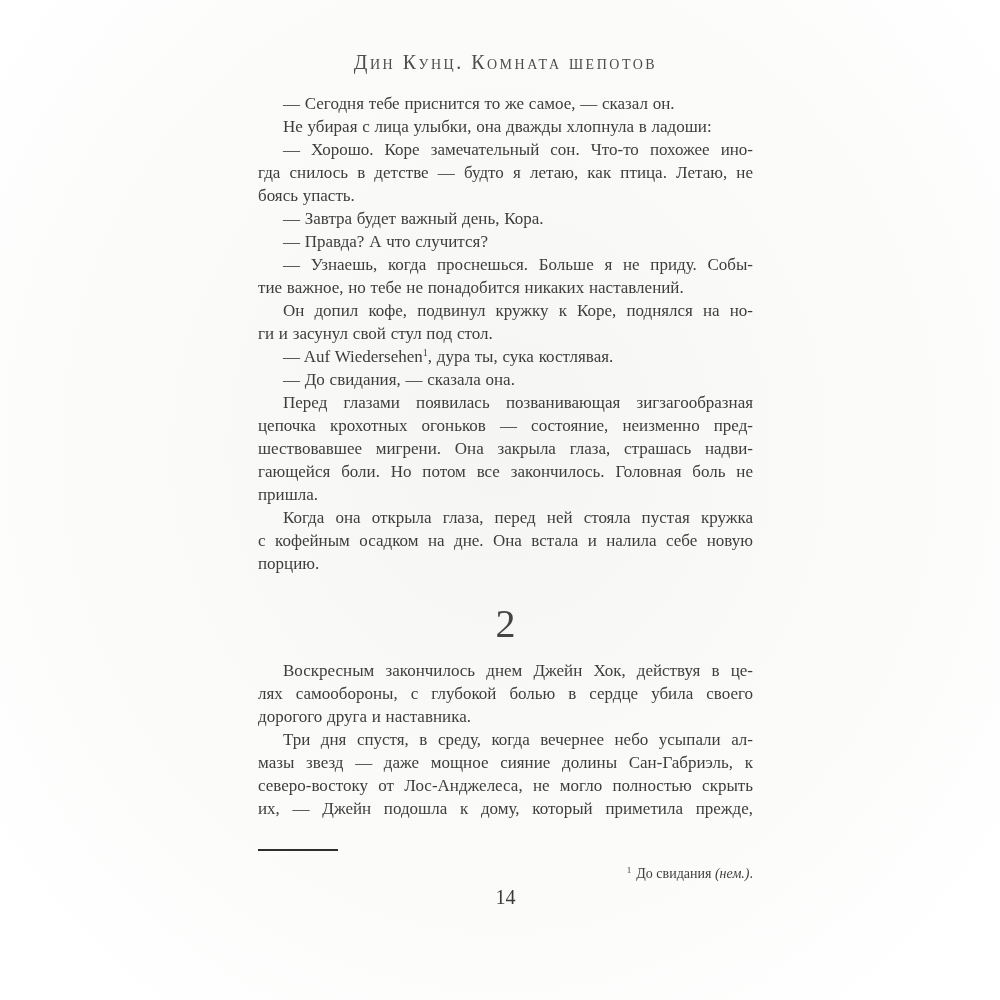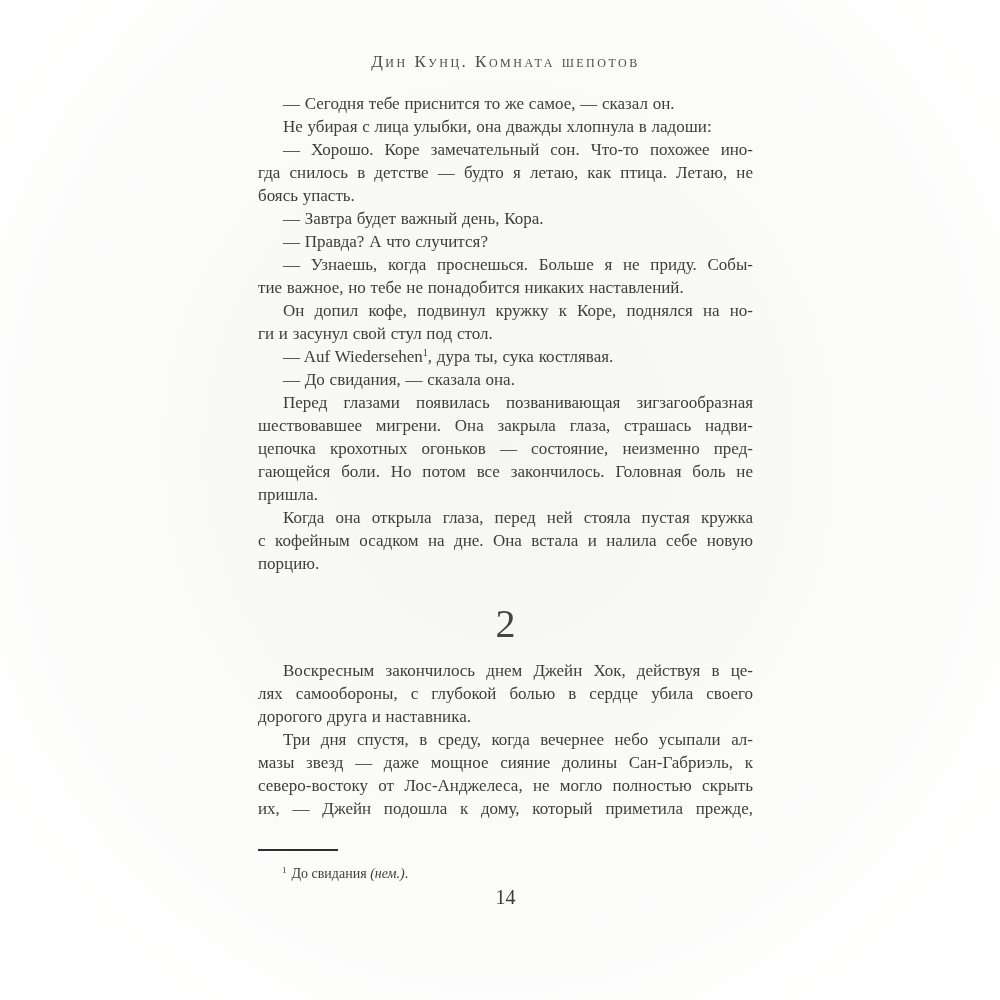"Дин Кунц. Комната шепотов" .running-header { font-size: 17px -> 20px }
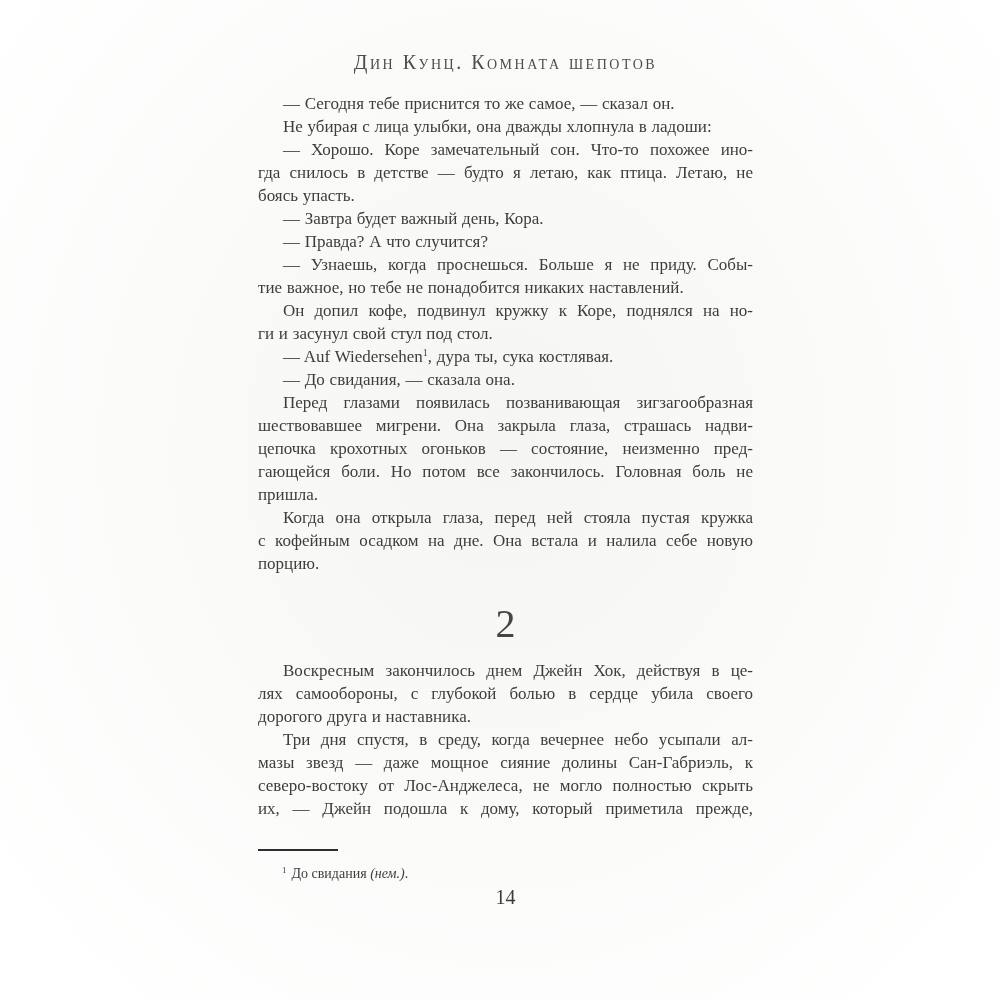"шествовавшее мигрени. Она закрыла глаза," div.line { order: before "цепочка крохотных огоньков — состояние," -> after "цепочка крохотных огоньков — состояние," }
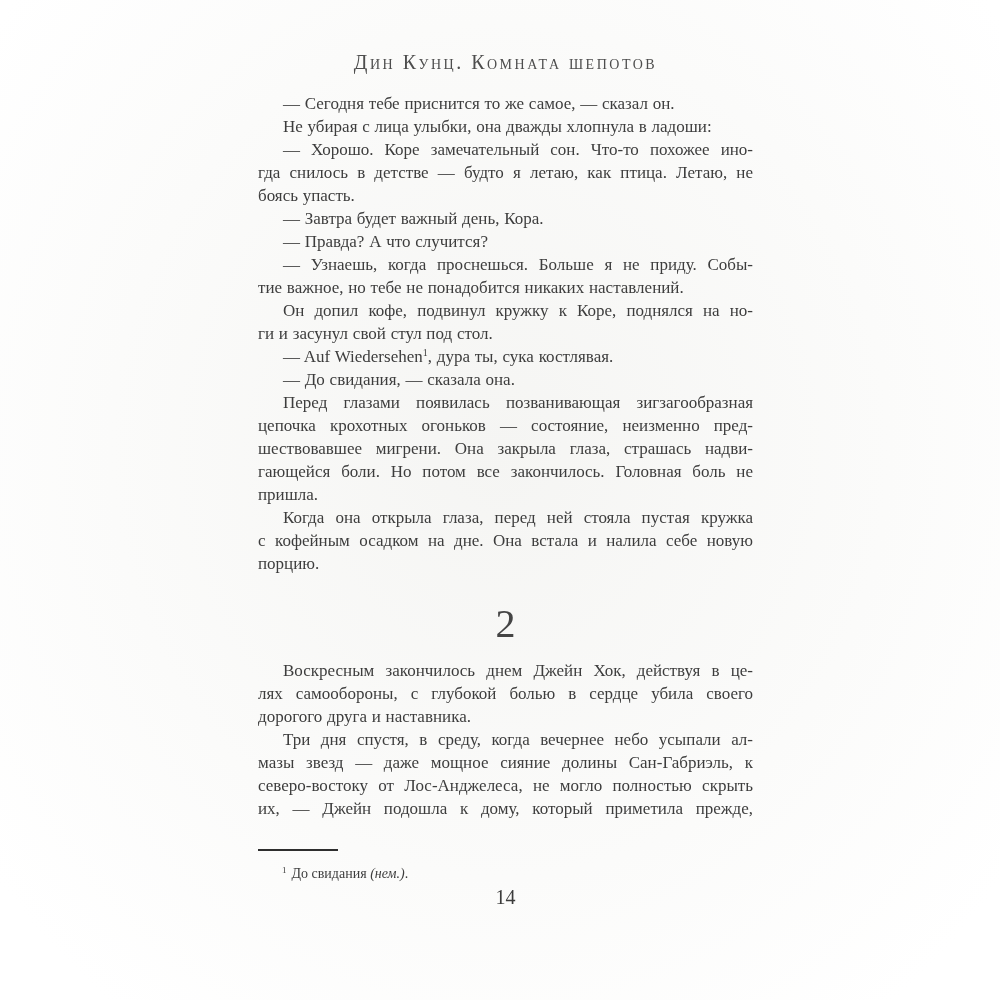"1 До свидания (нем.)." .footnote-line { text-align: none -> right }
